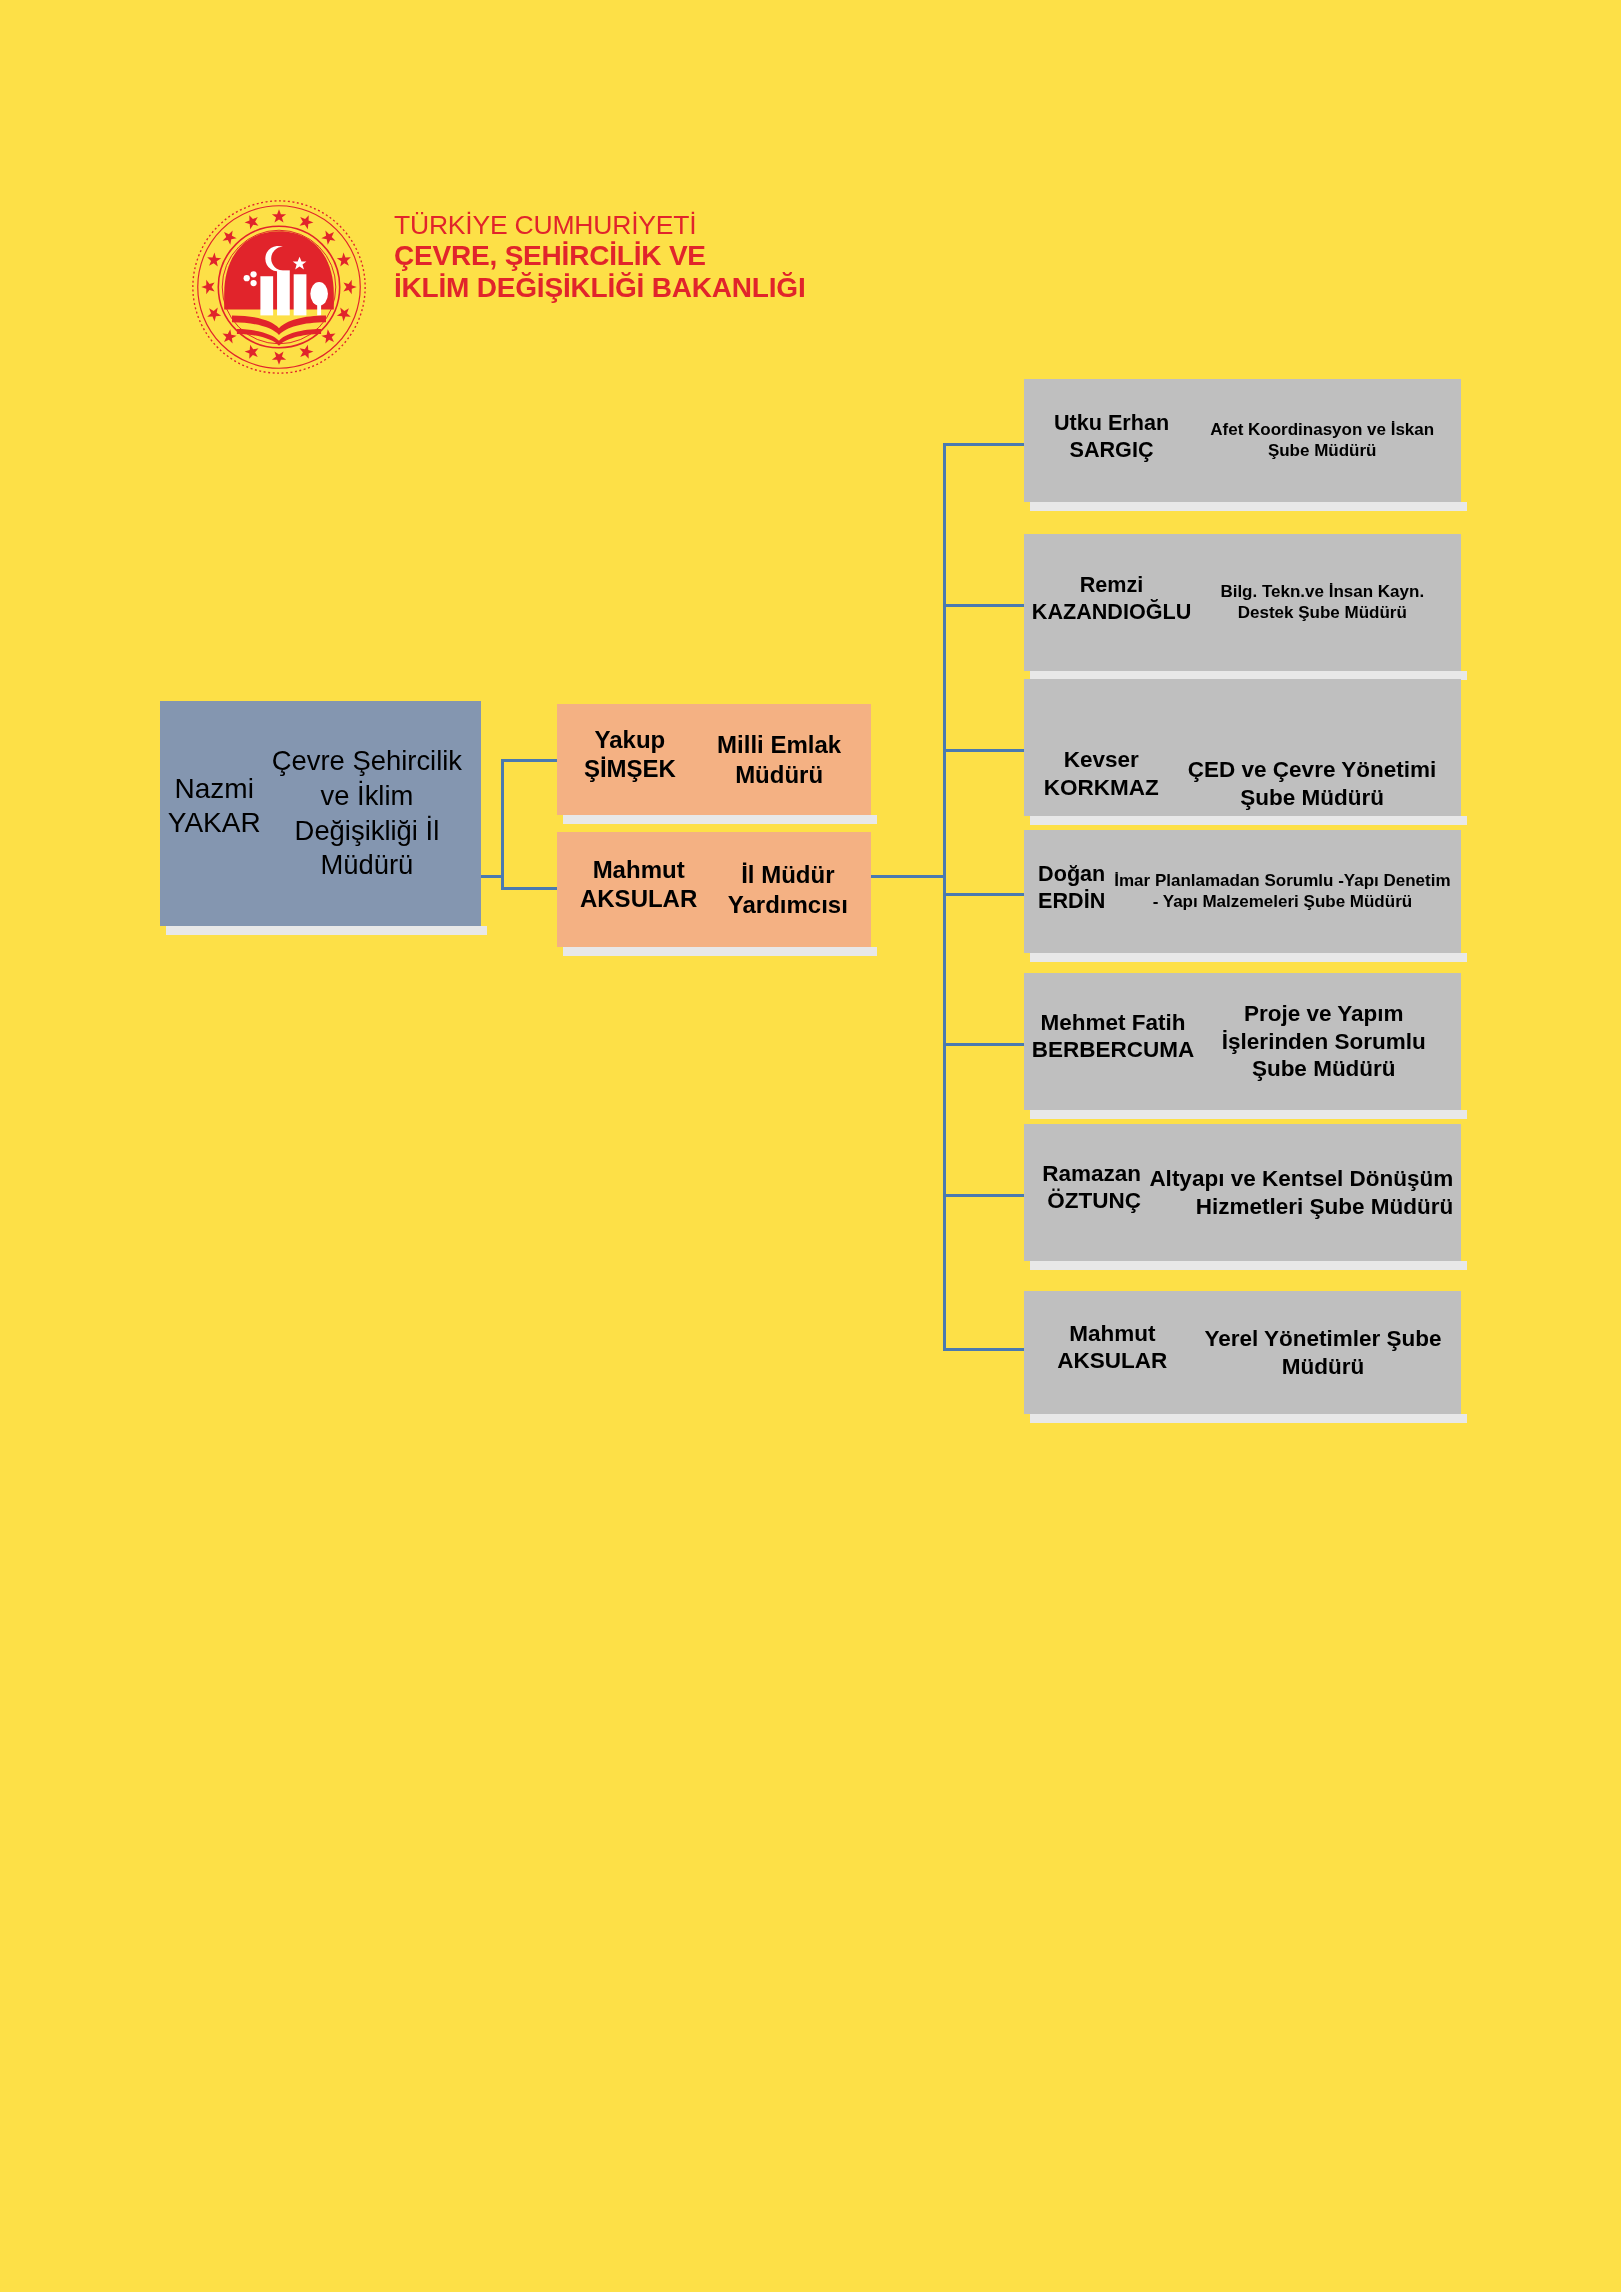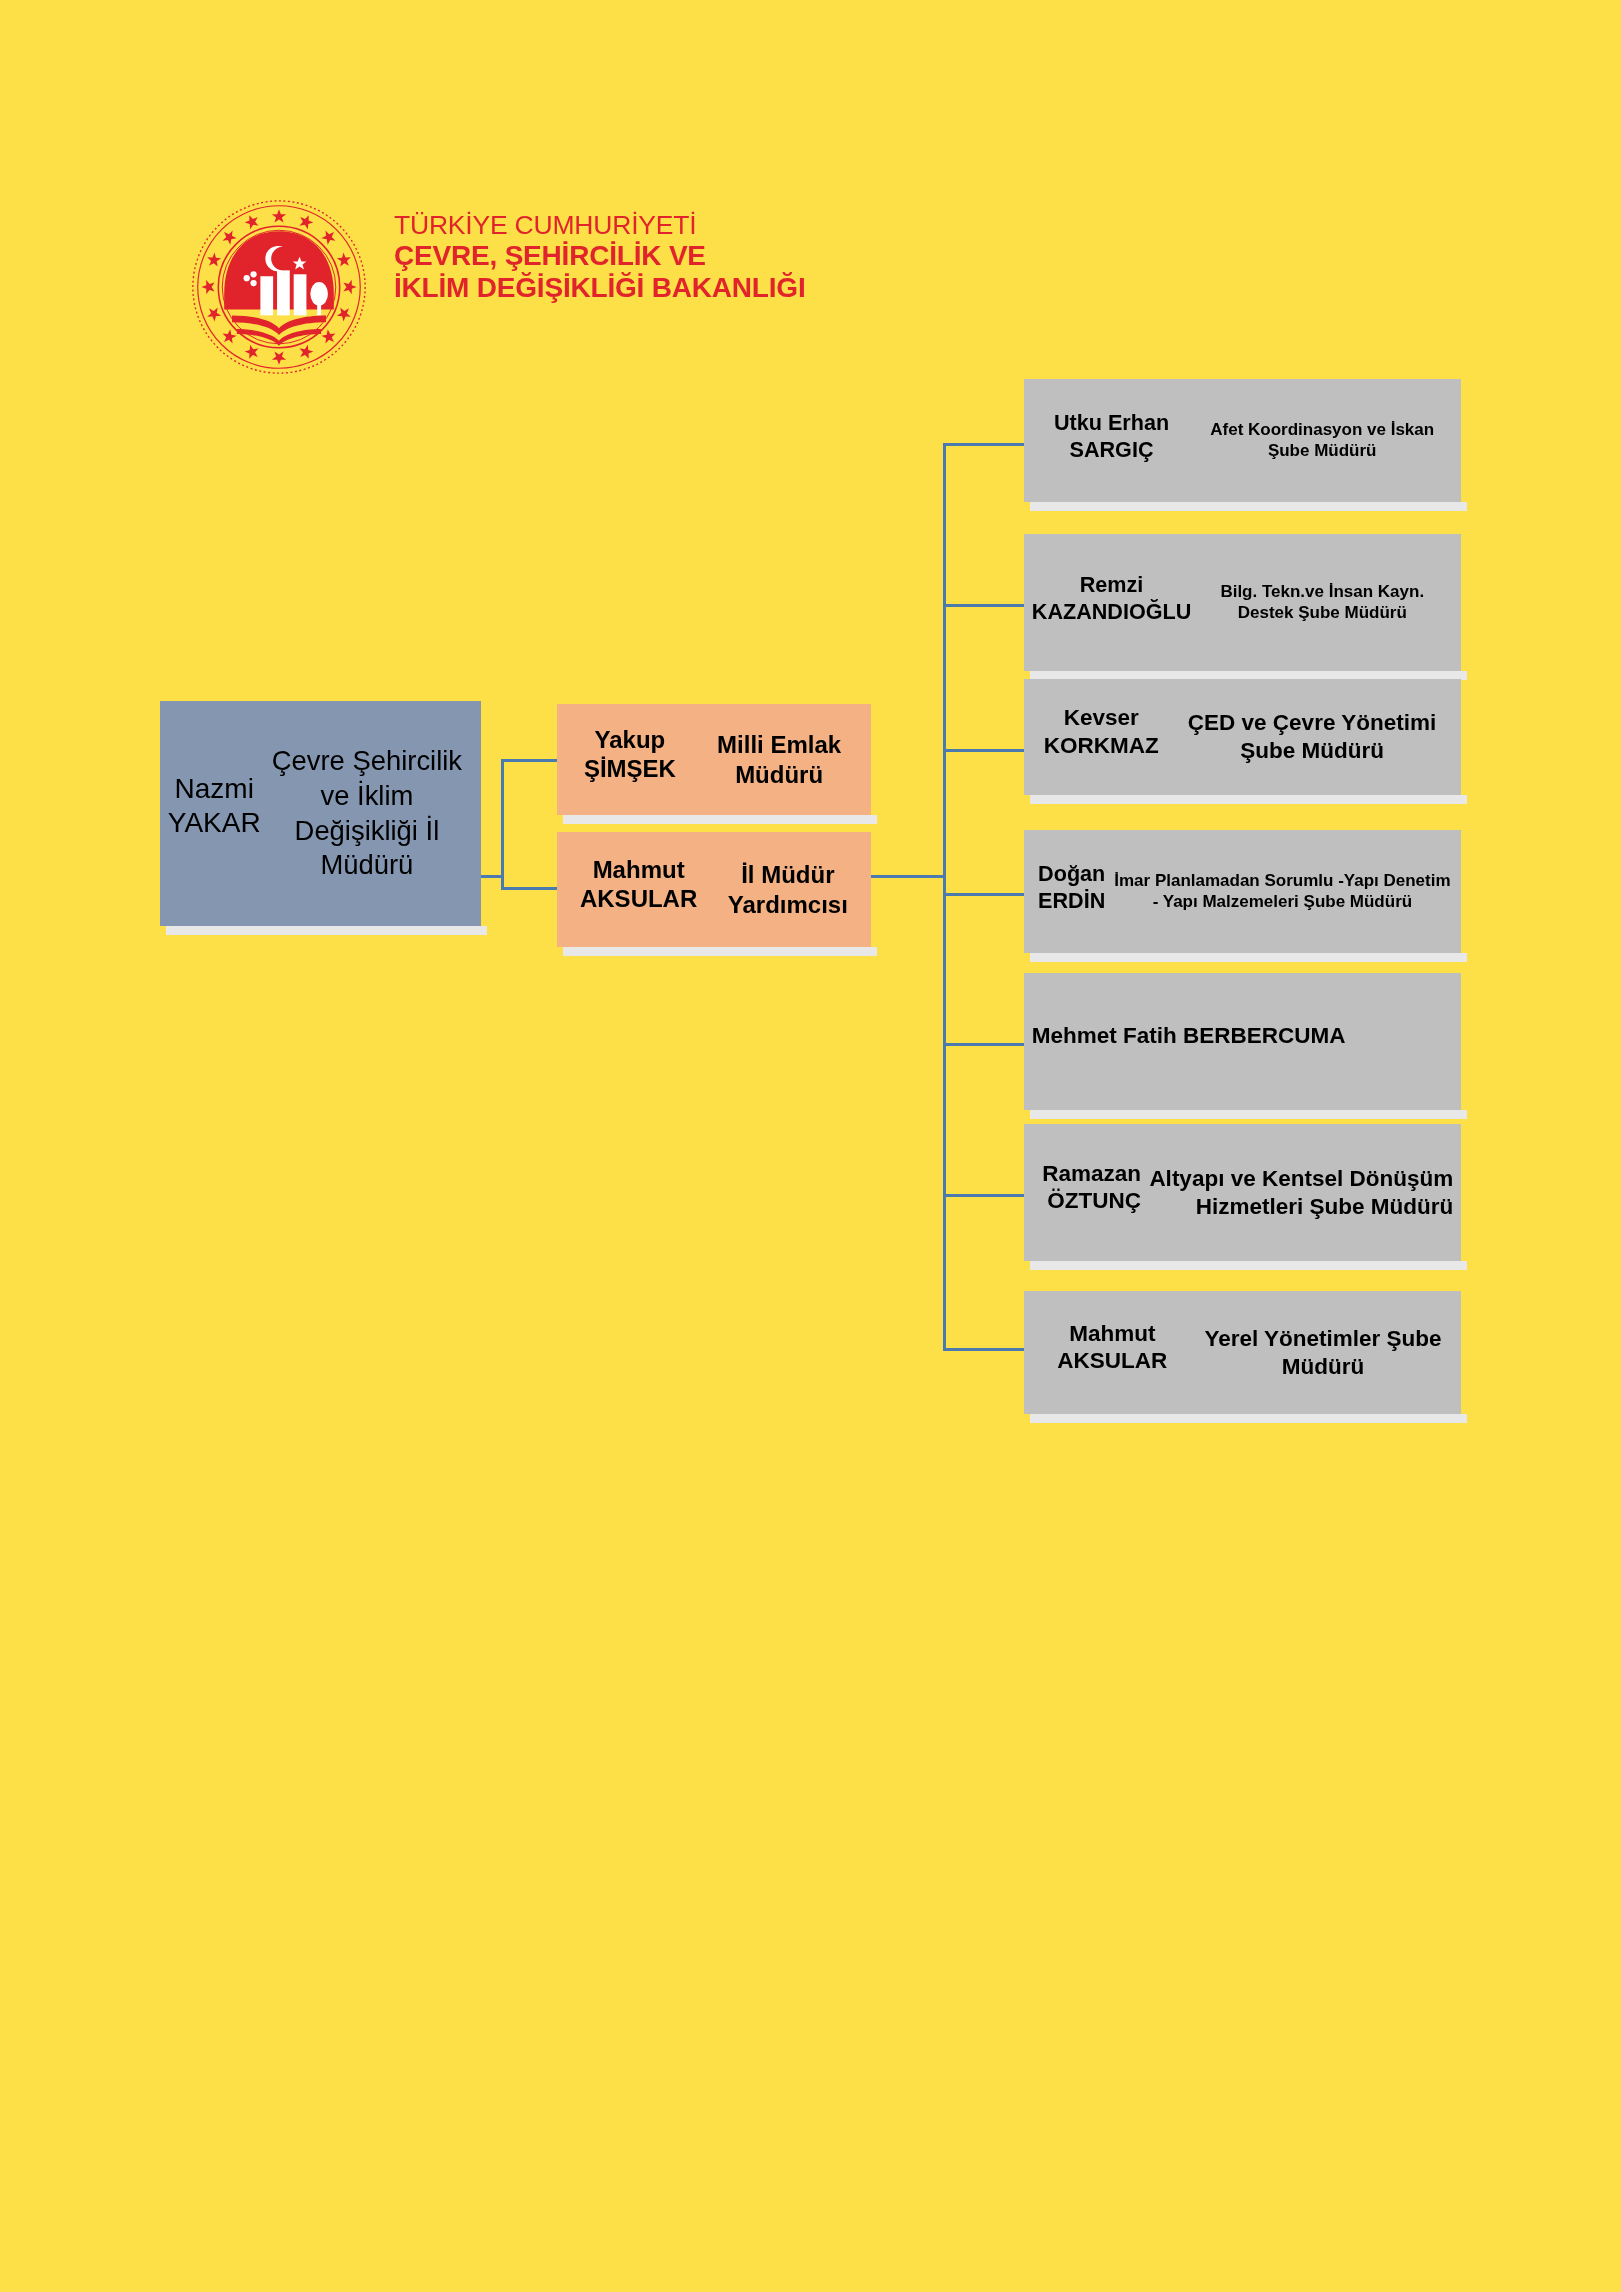"Kevser KORKMAZ" div.node { align-items: none -> flex-end; height: 116px -> 137px }
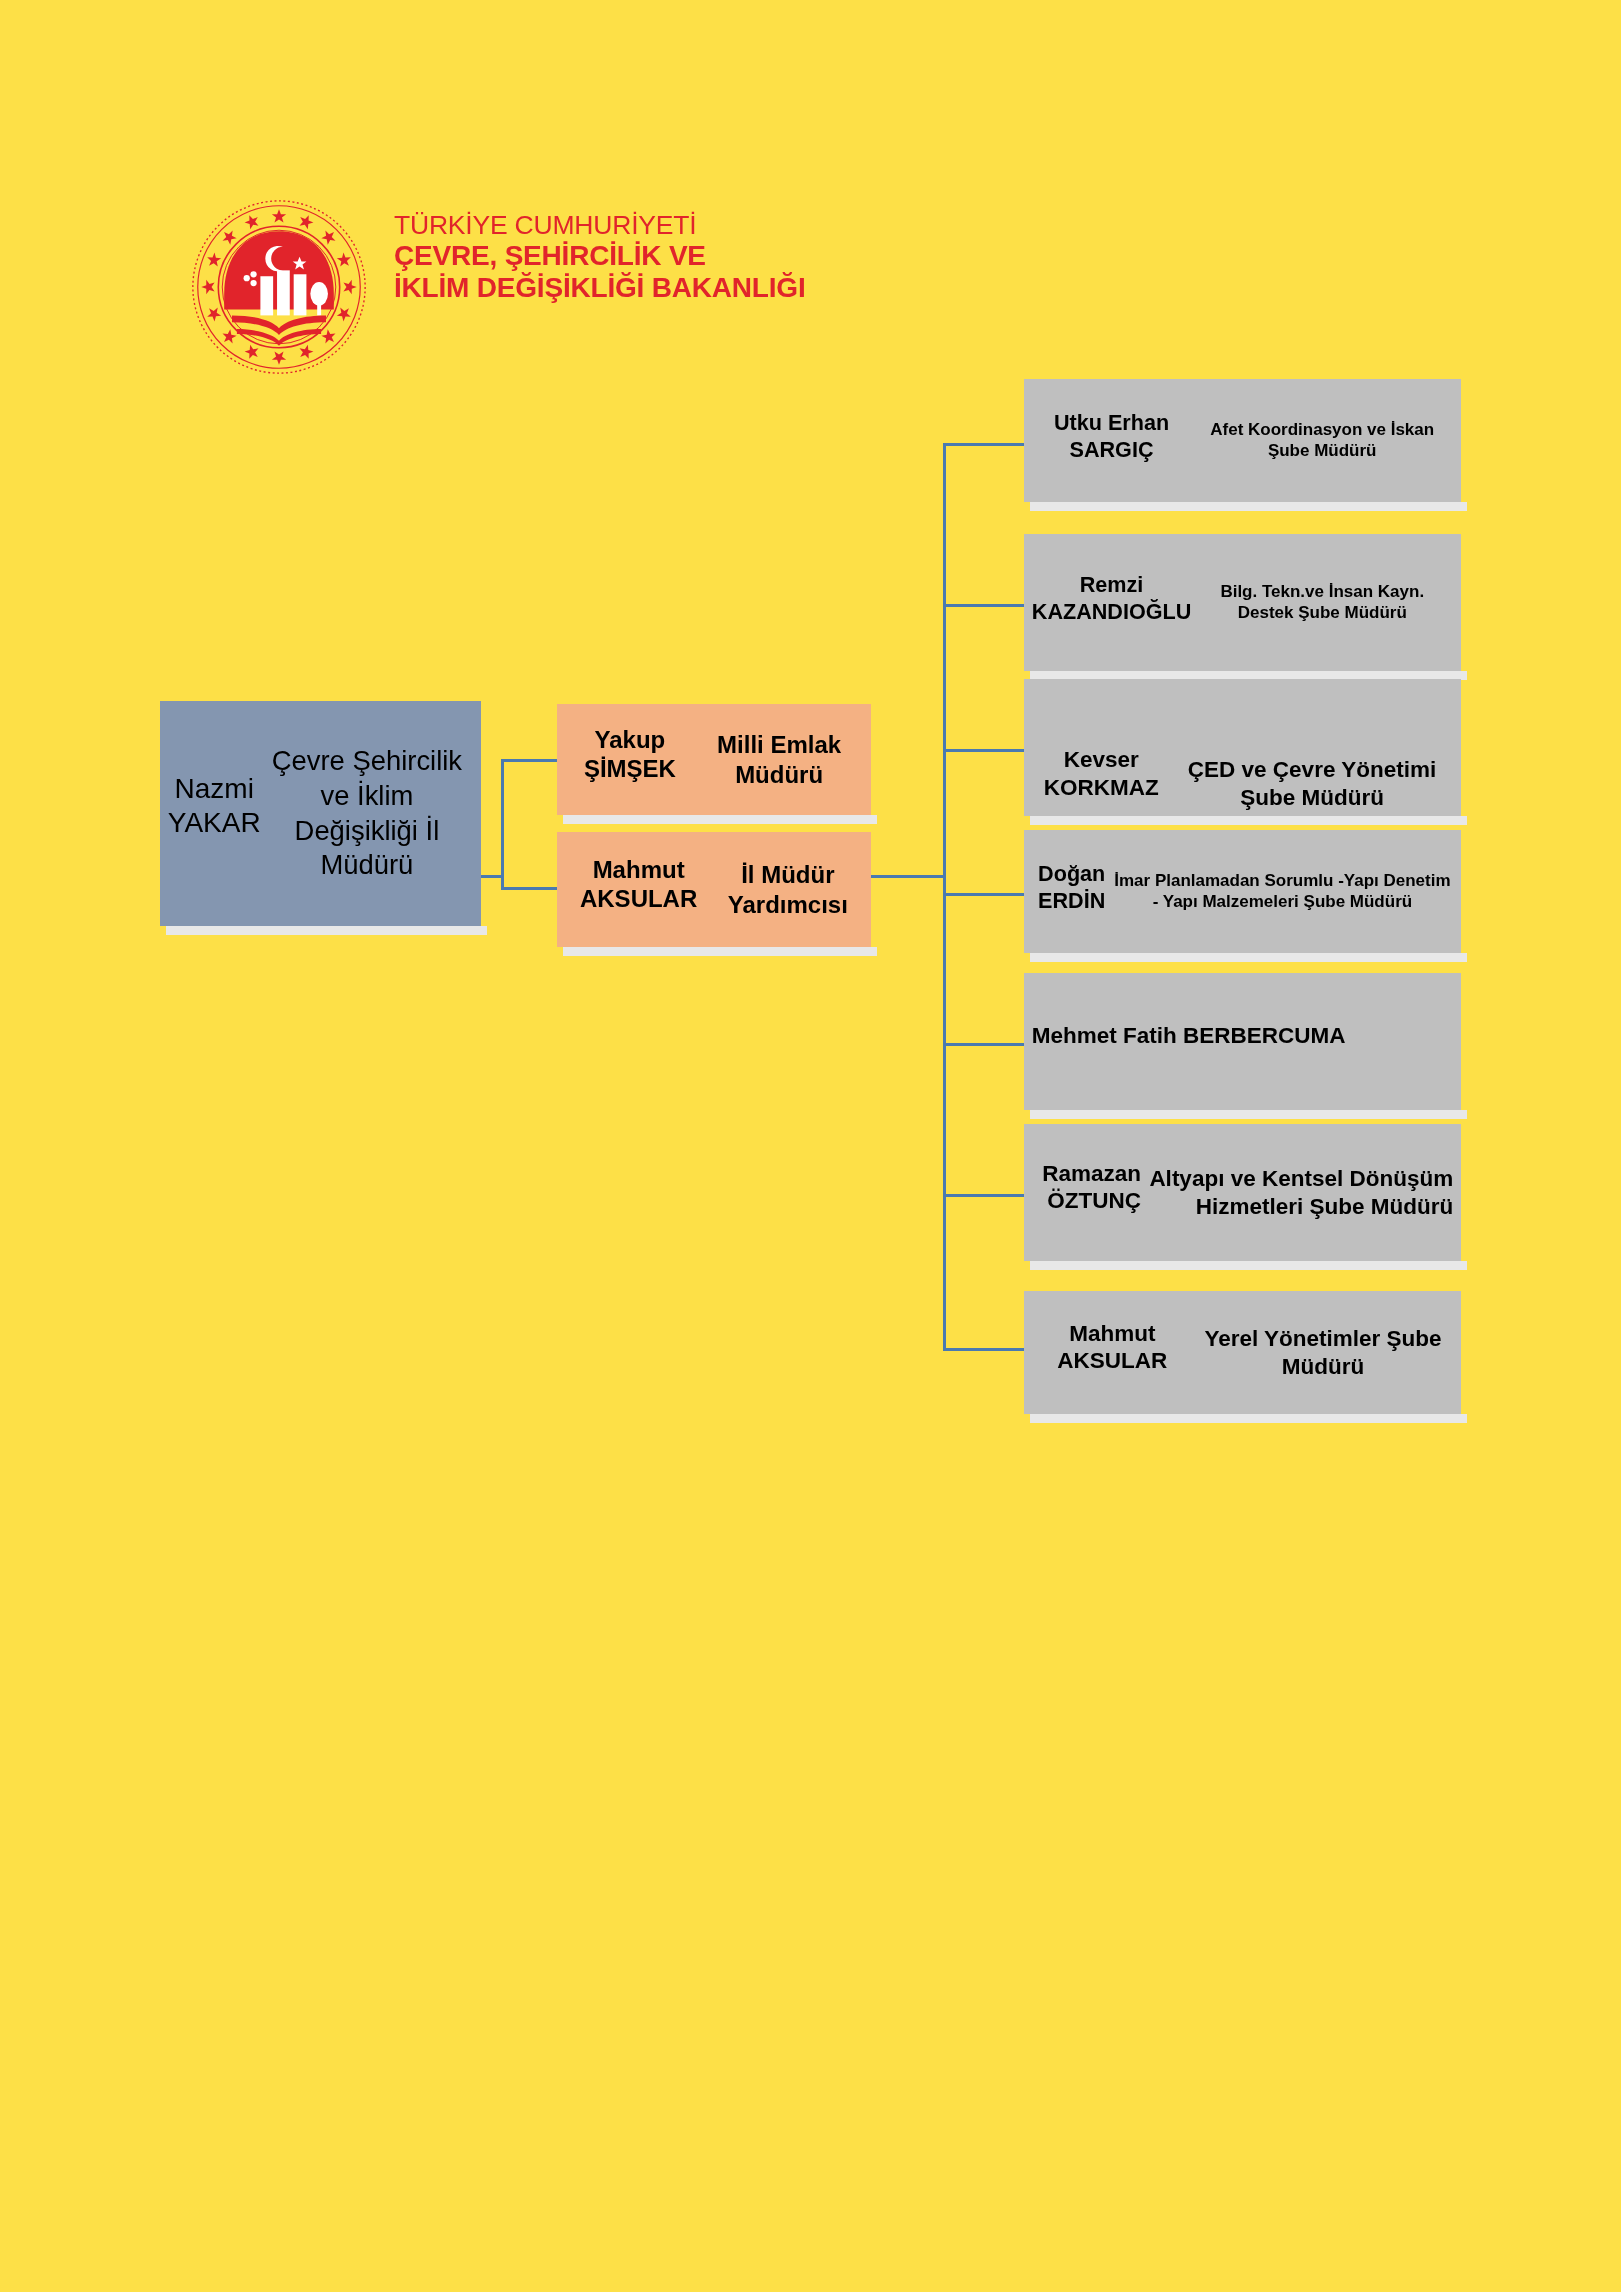"Proje ve Yapım İşlerinden Sorumlu" div.title { html: none -> <div>Proje ve Yapım İşlerinden Sorumlu Şube Müdürü</div> }
